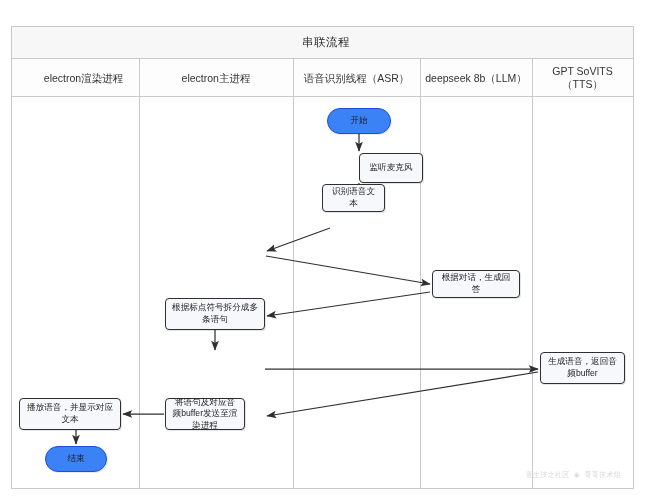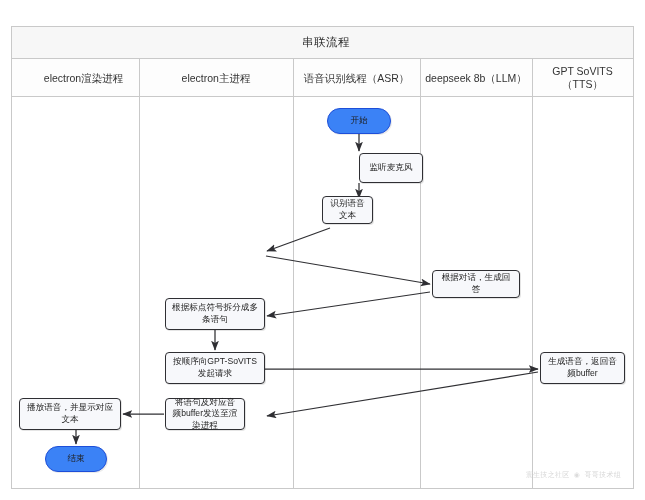"识别语音文本" div.node { top: 196px -> 184px; width: 51px -> 63px }
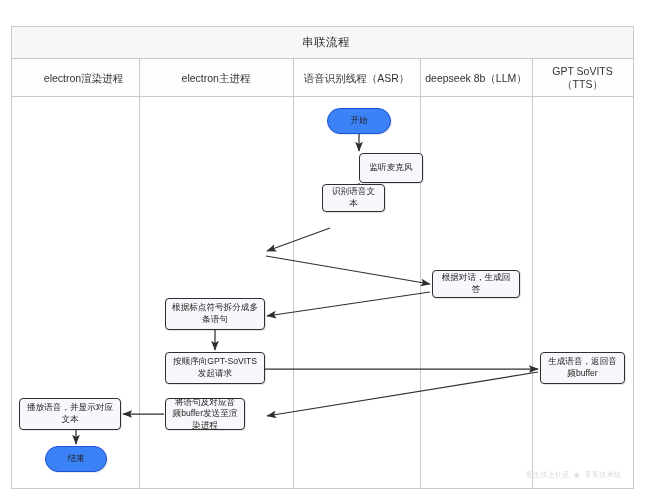"按顺序向GPT-SoVITS发起请求" div.node { html: <div> <span>按顺序向GPT-SoVITS发起请求</span> </div> -> none }
